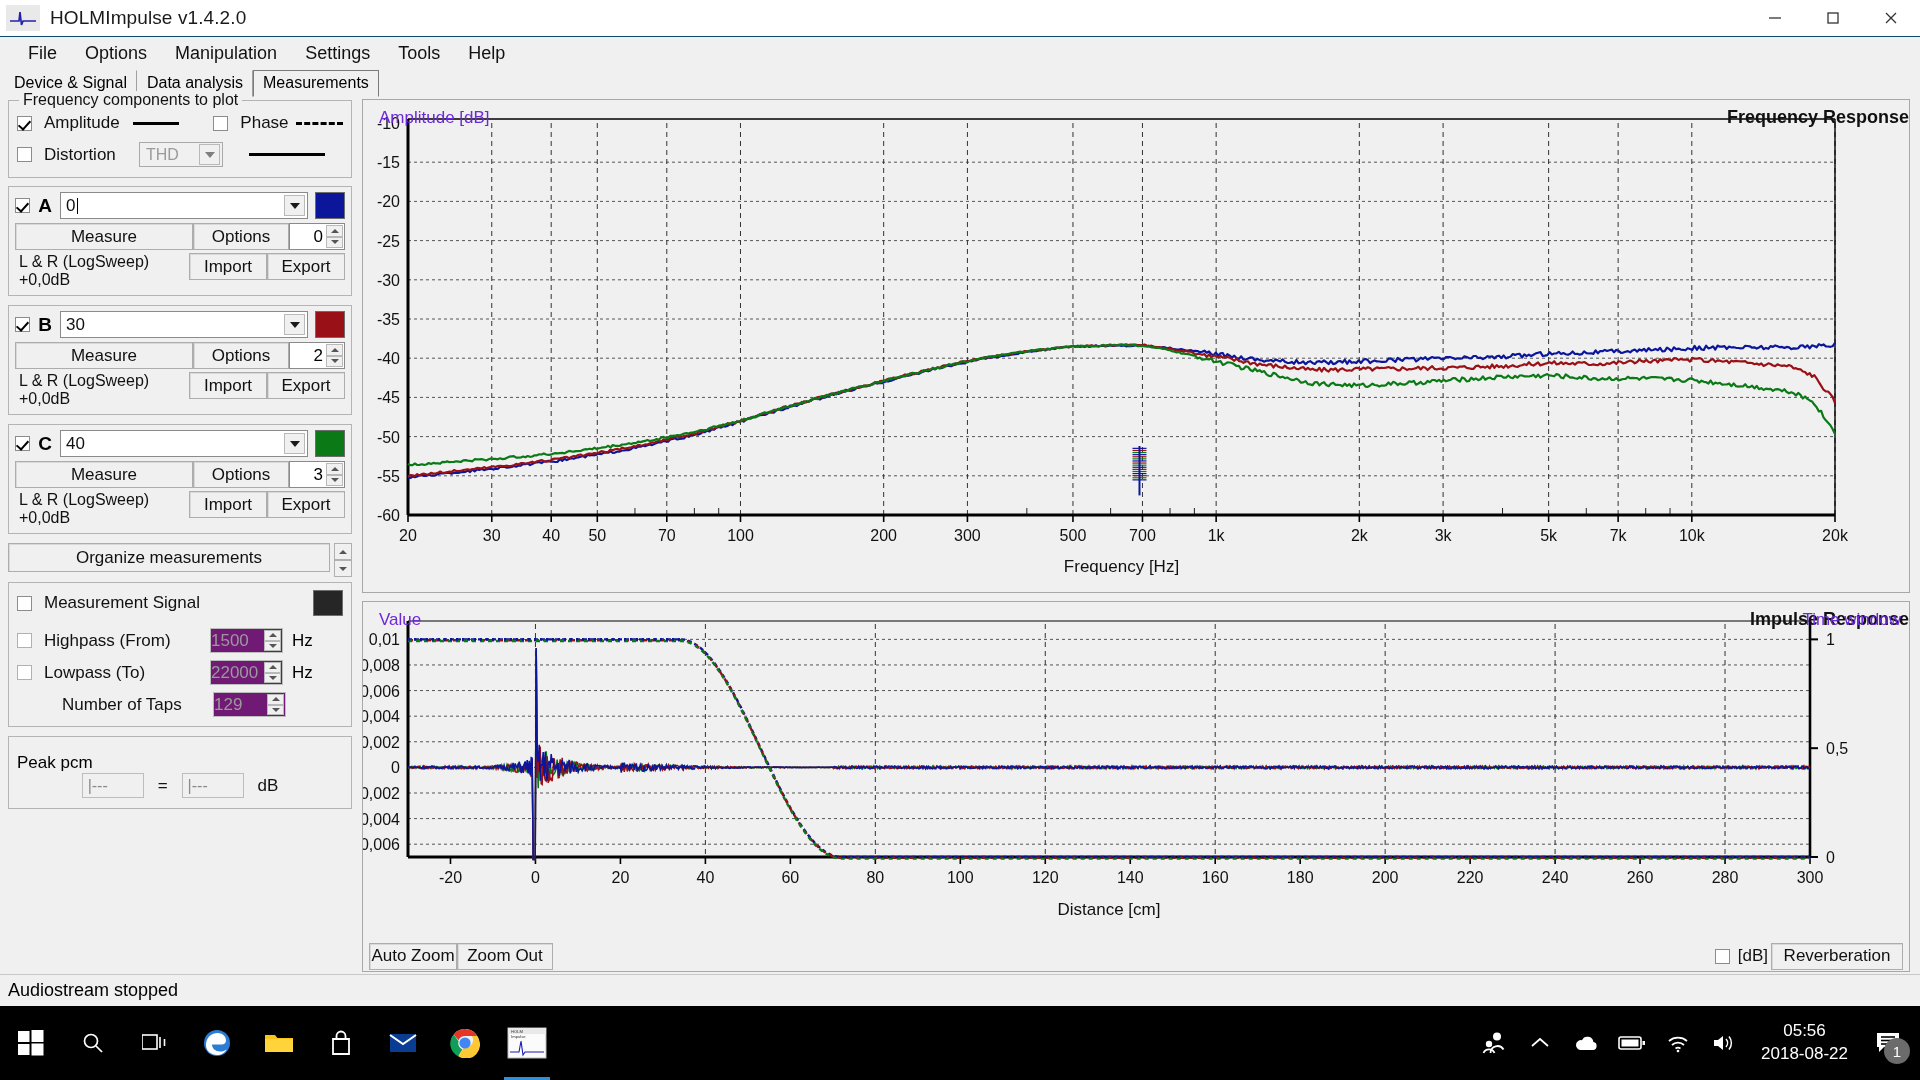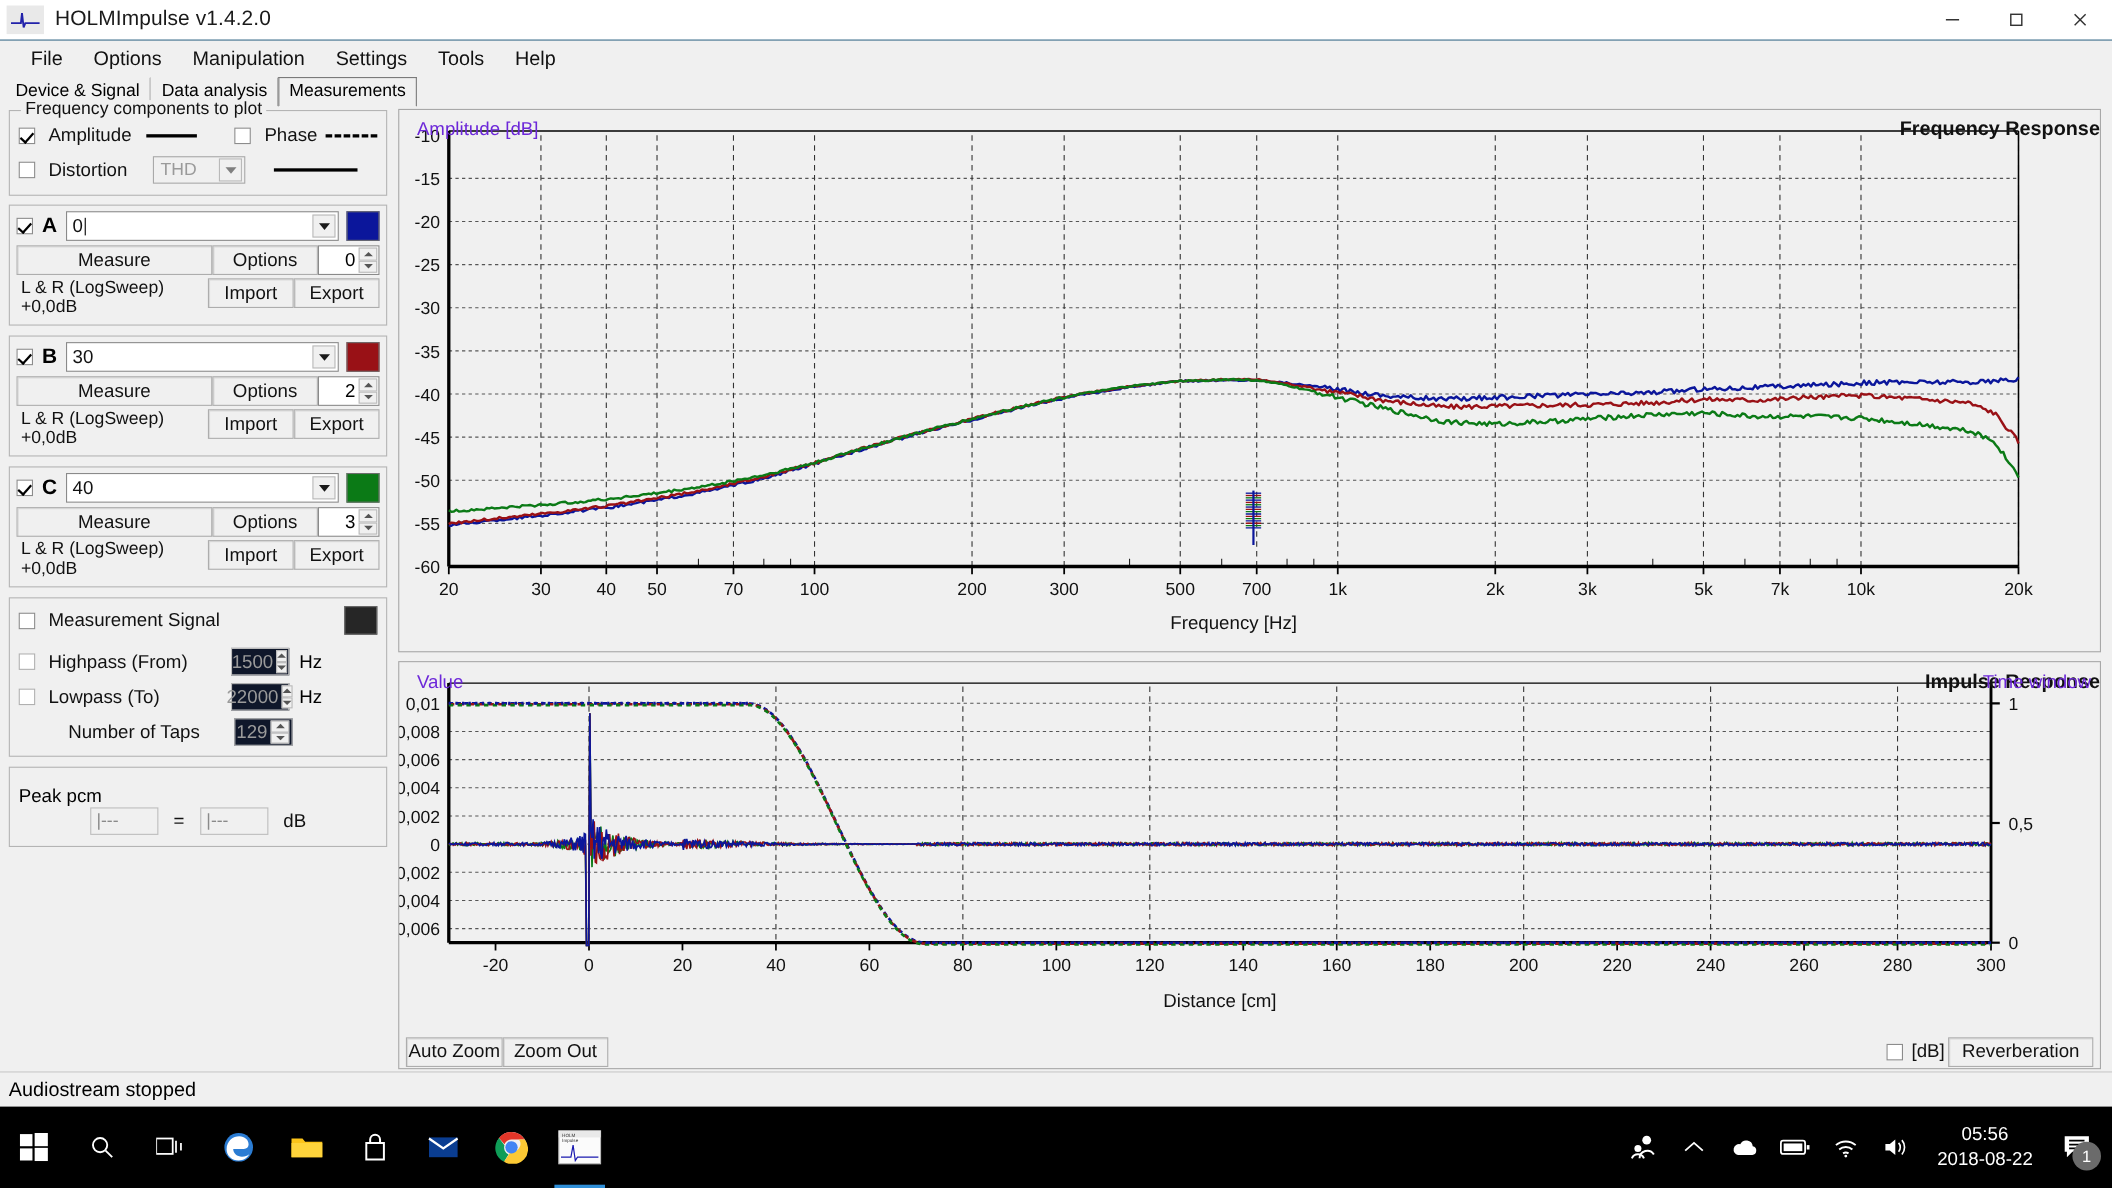"Organize measurements" div { html: none -> <div> <div>Organize measurements</div> <div> <div> <i></i> </div> <div> <i></i> </div> </div> </div> }
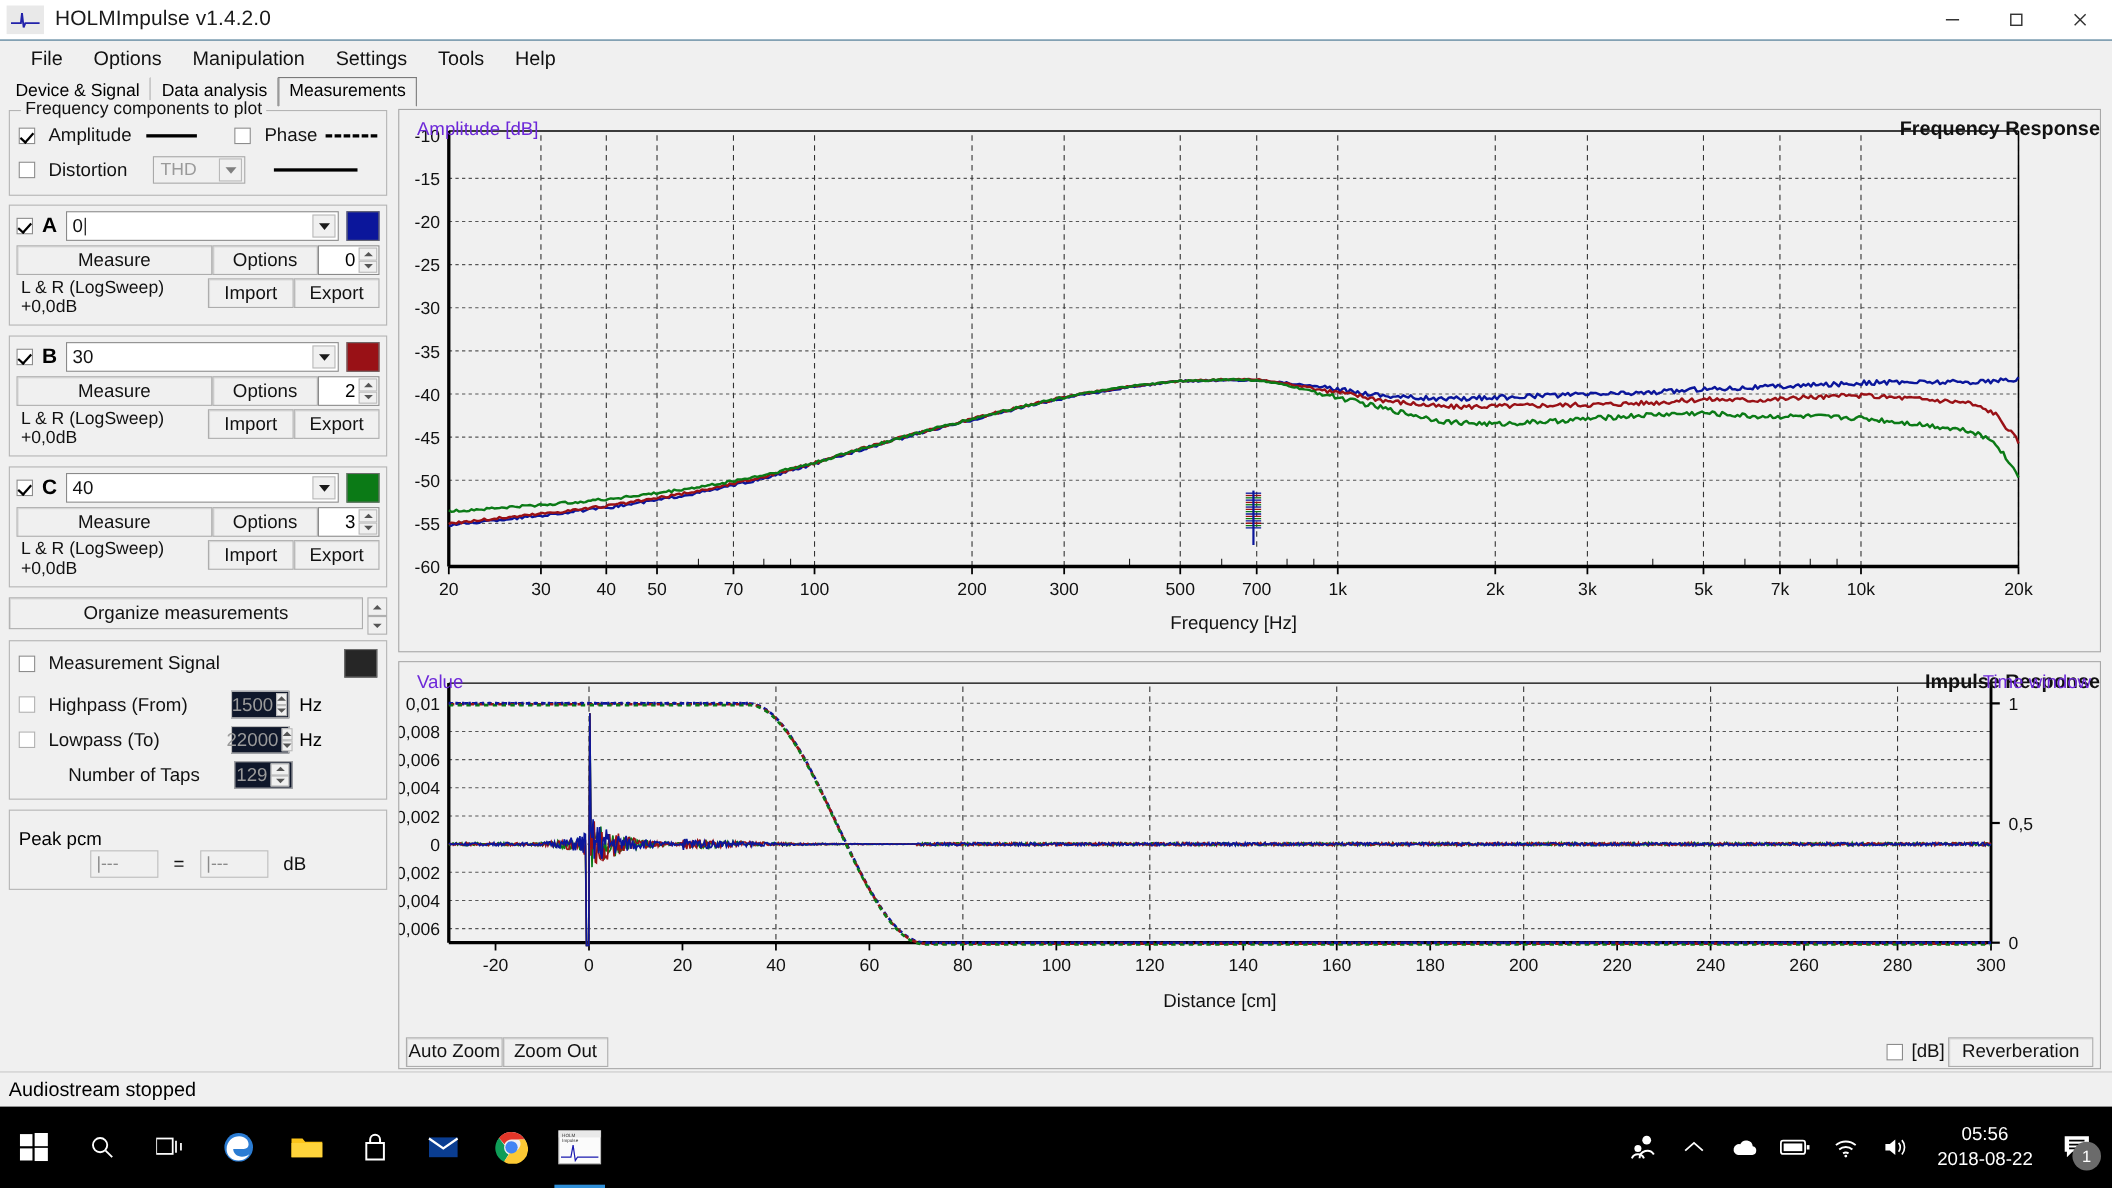"1500" .numfield { background: #0f172a -> #701a75; justify-content: center -> space-between; width: 53px -> 73px }
